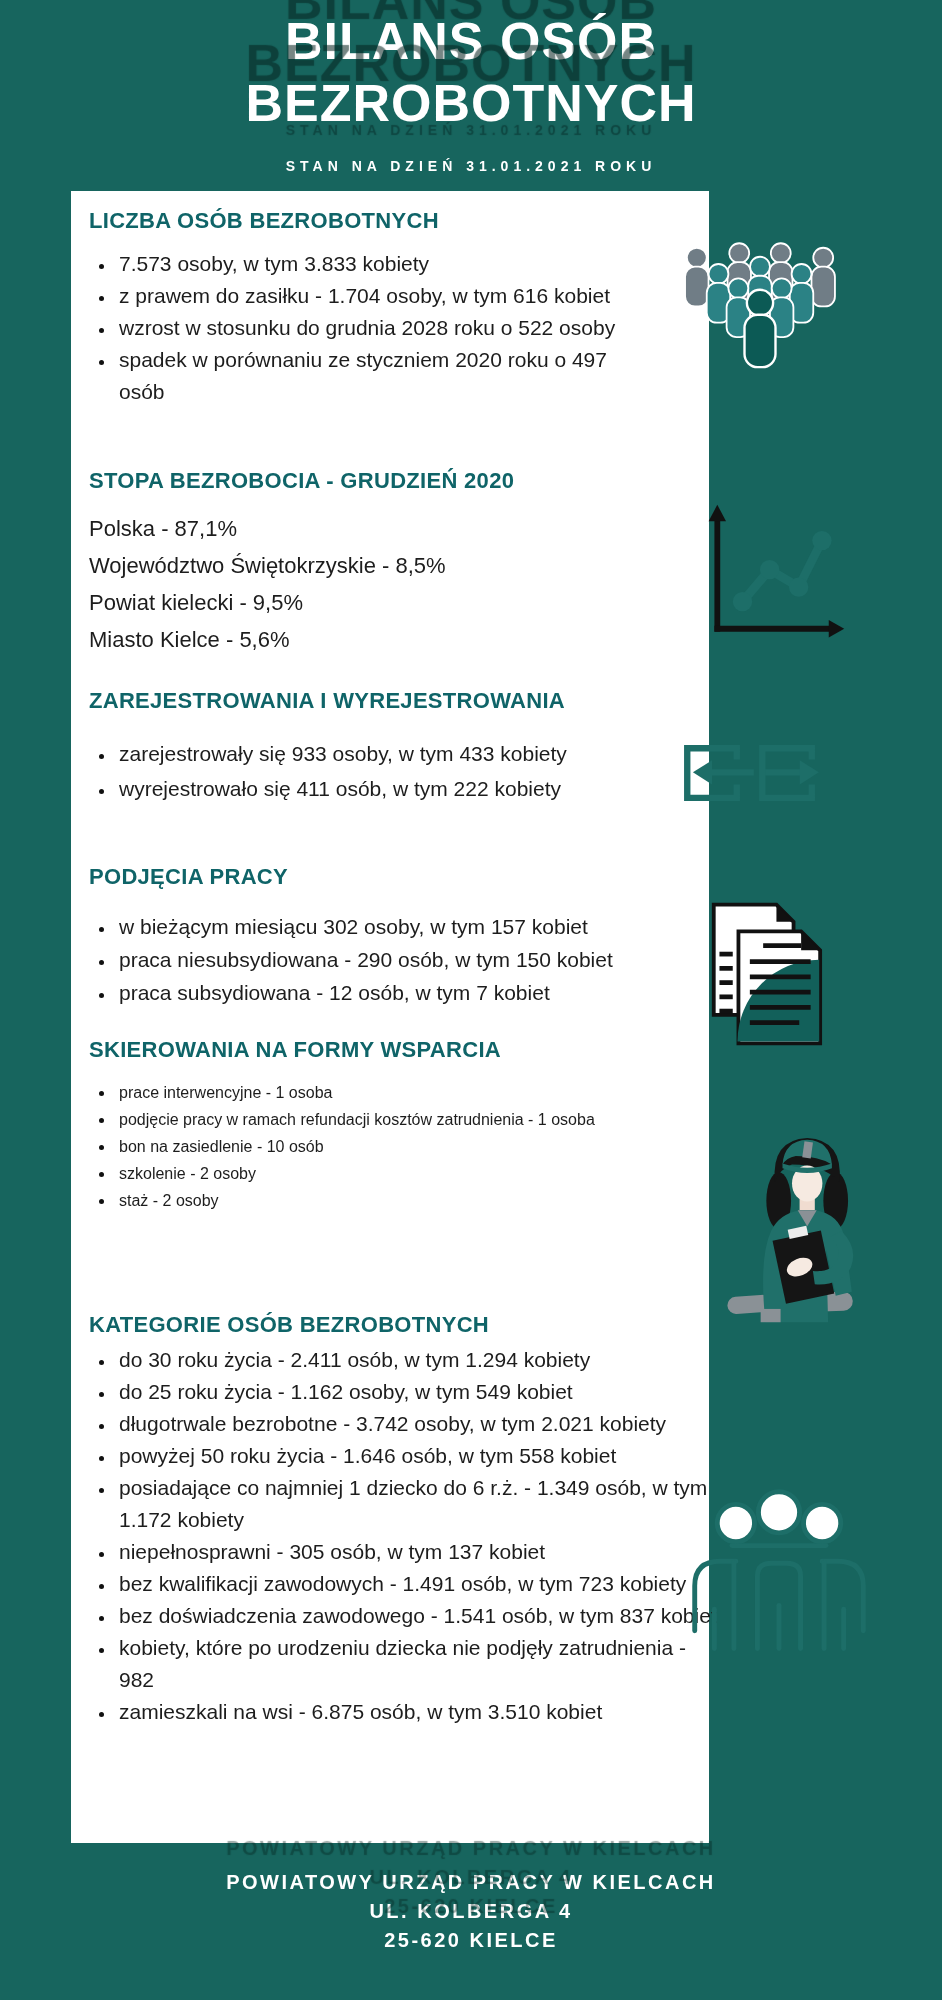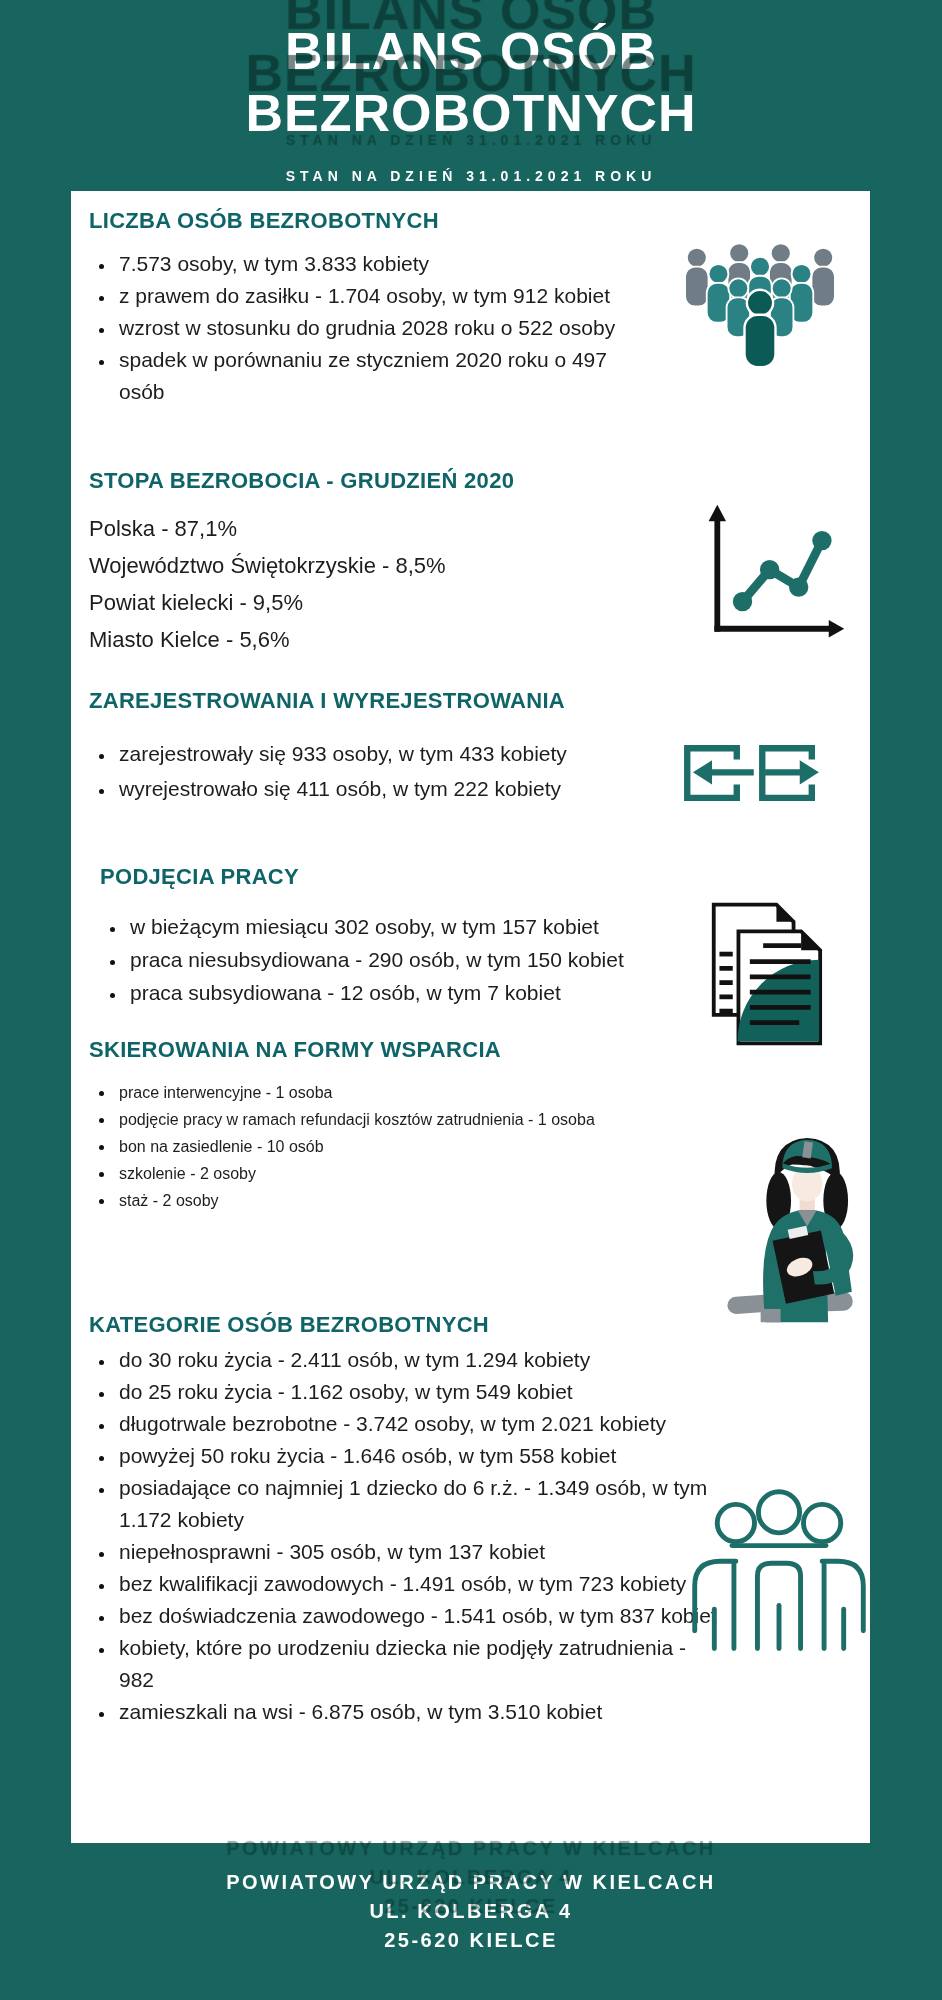"BILANS OSÓB" .title { margin-top: 20px -> 10px }
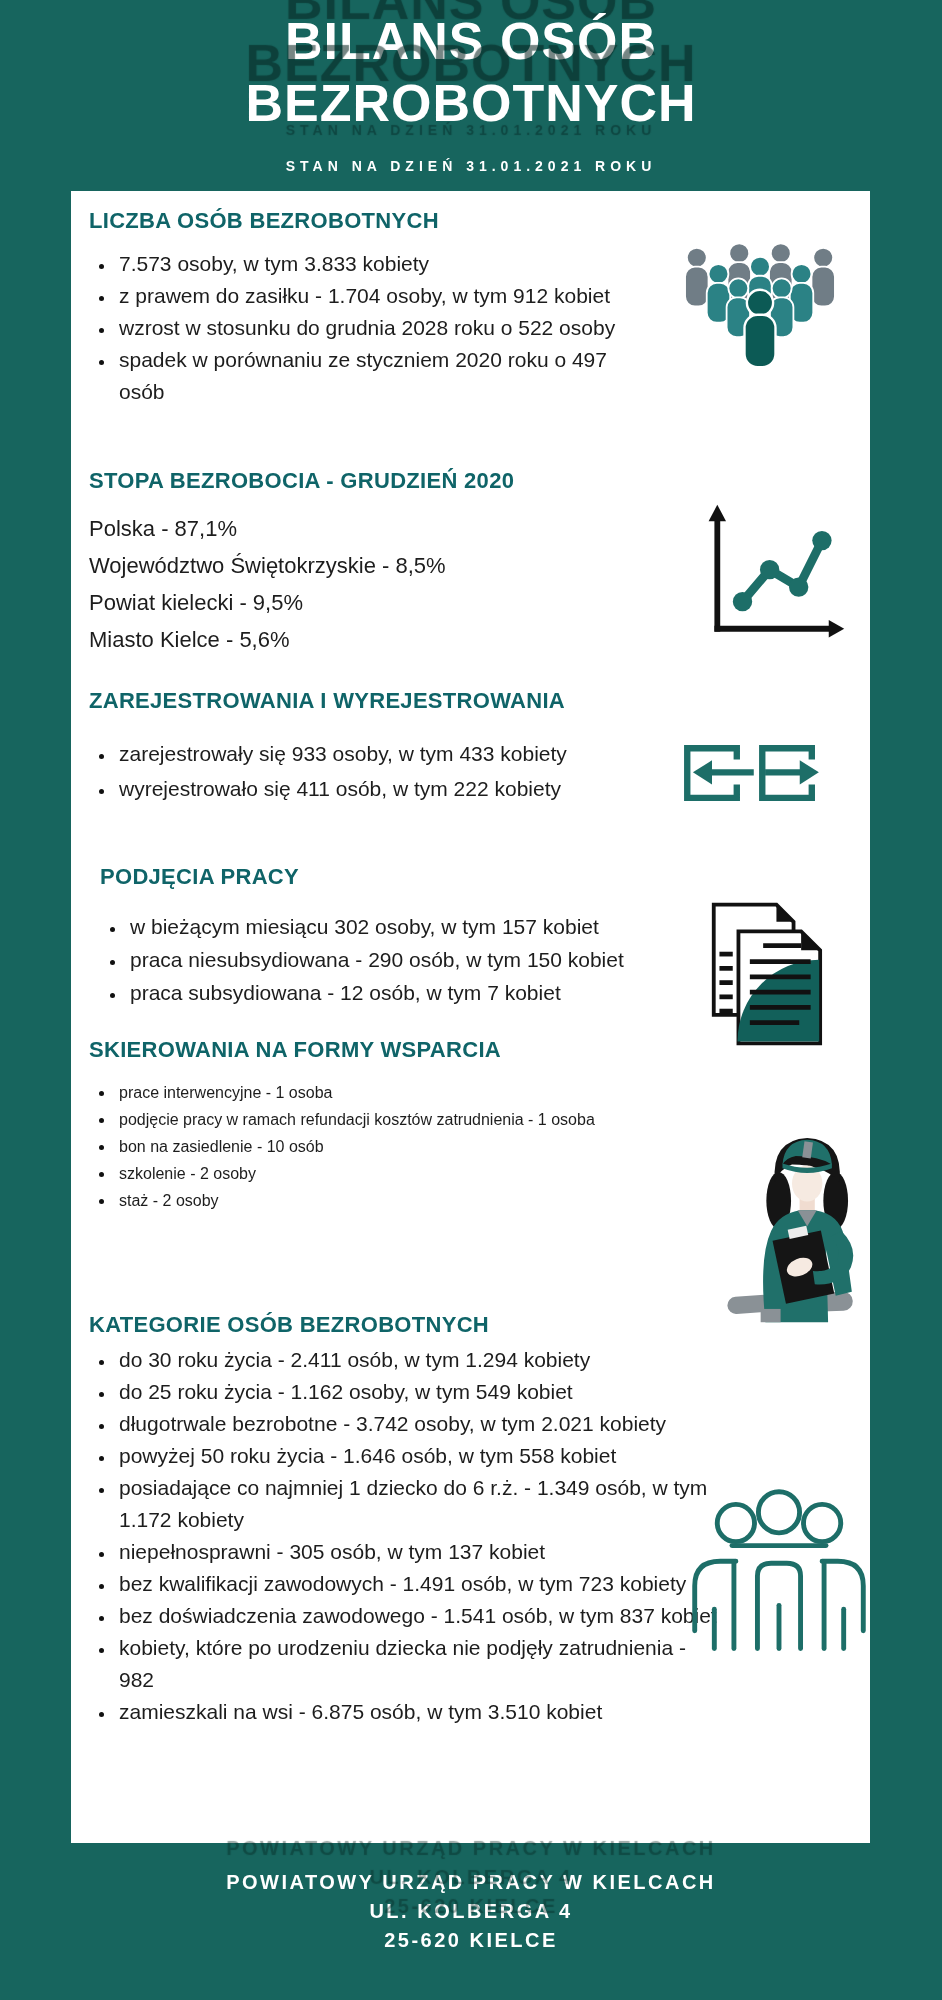"LICZBA OSÓB BEZROBOTNYCH" .panel { width: 799px -> 638px }
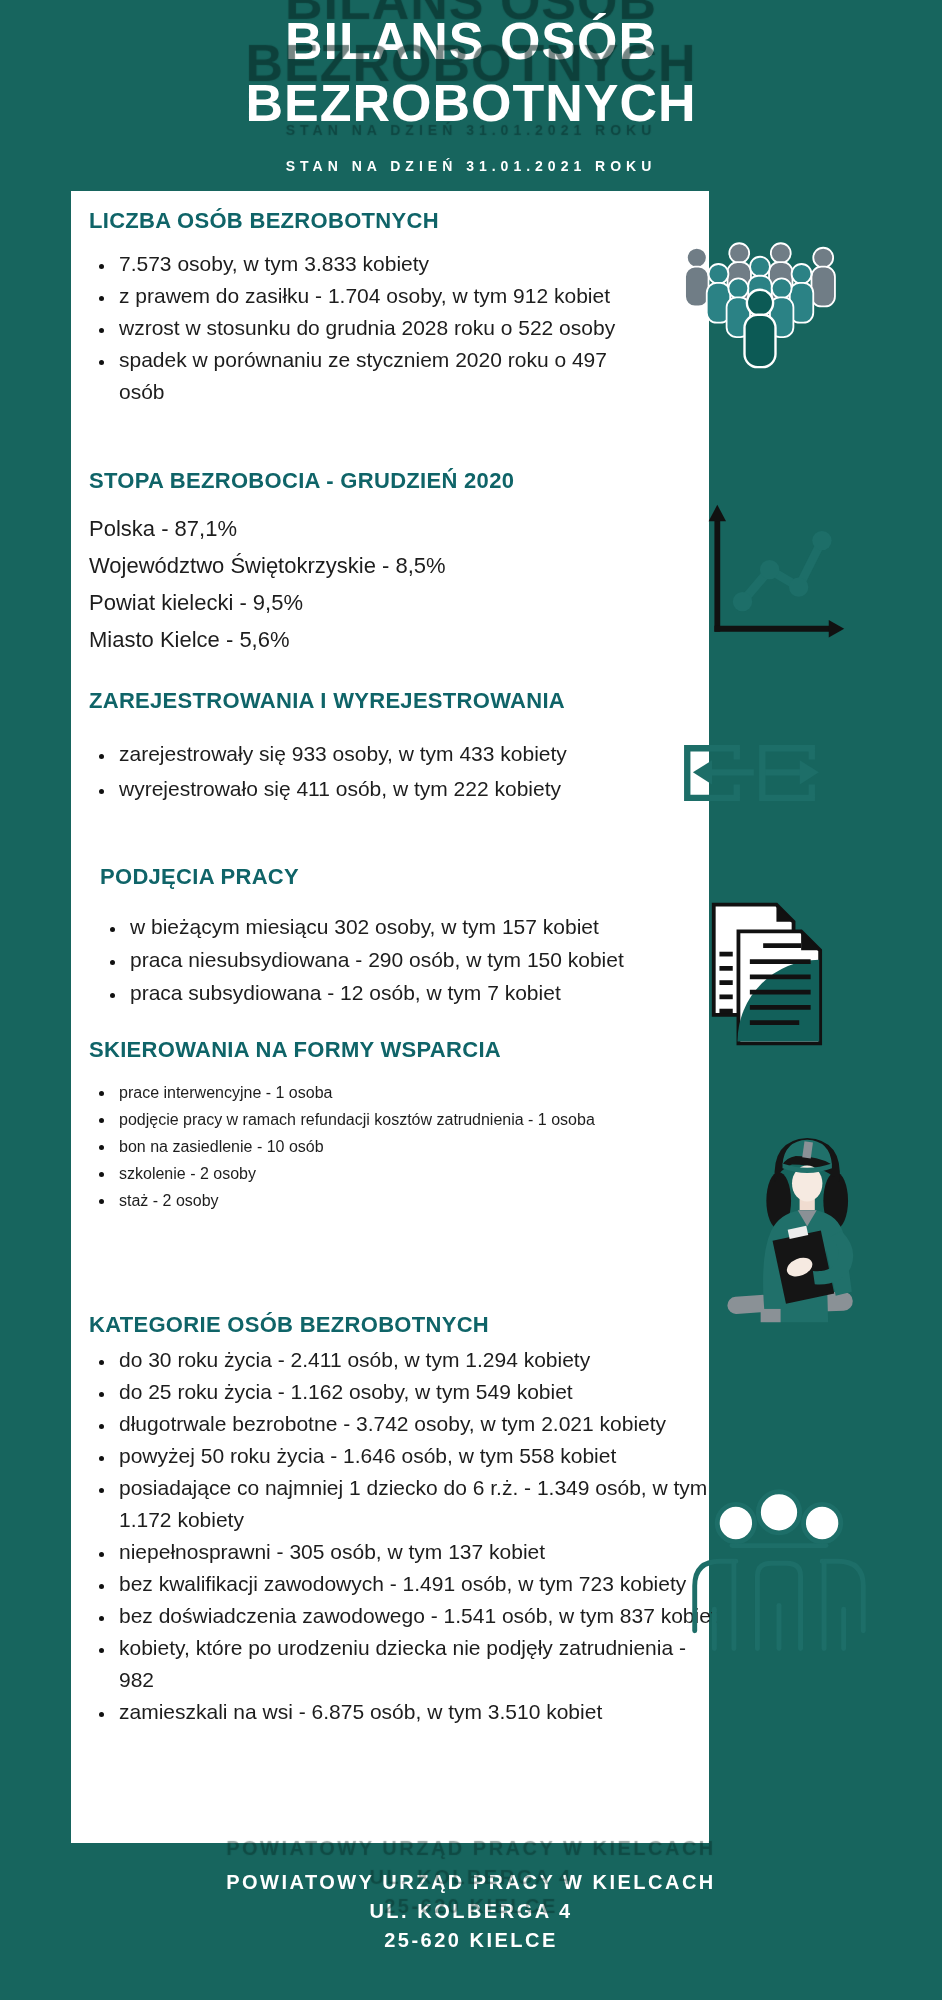"z prawem do zasiłku -" li { text: 912 -> 616 }
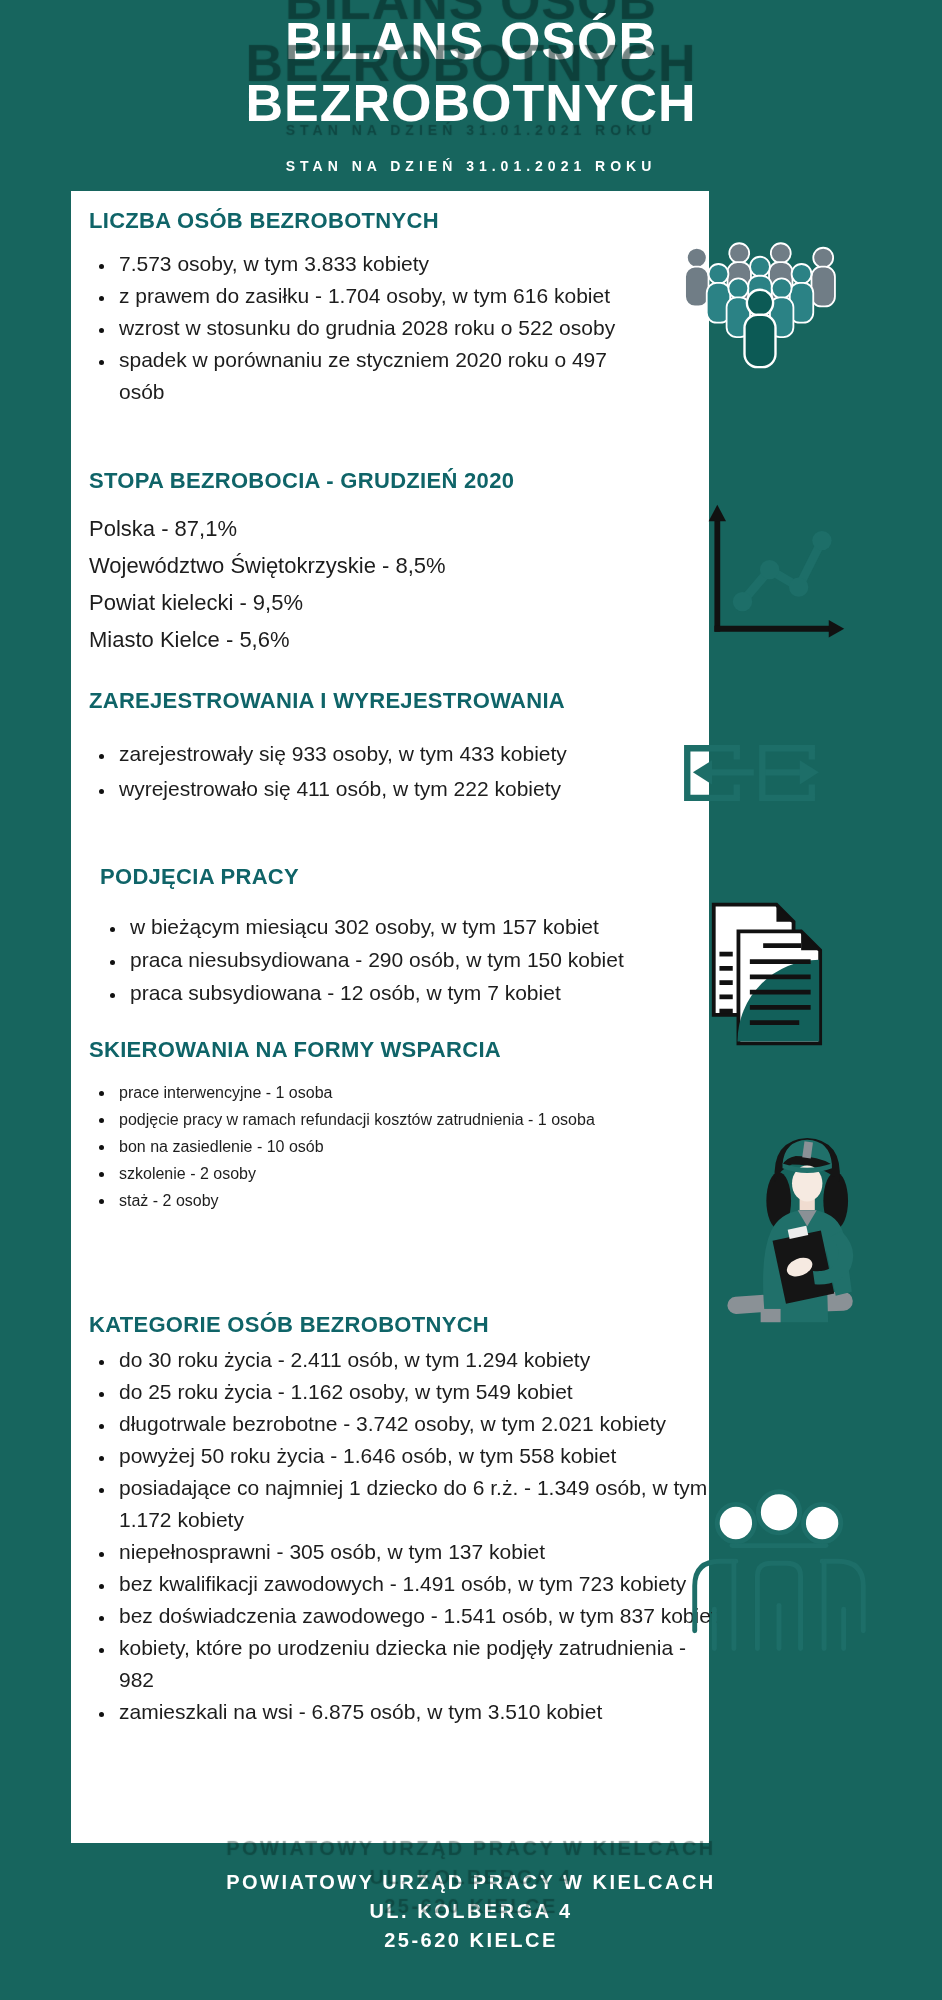"PODJĘCIA PRACY" .sec4 { padding-left: 11px -> none }
